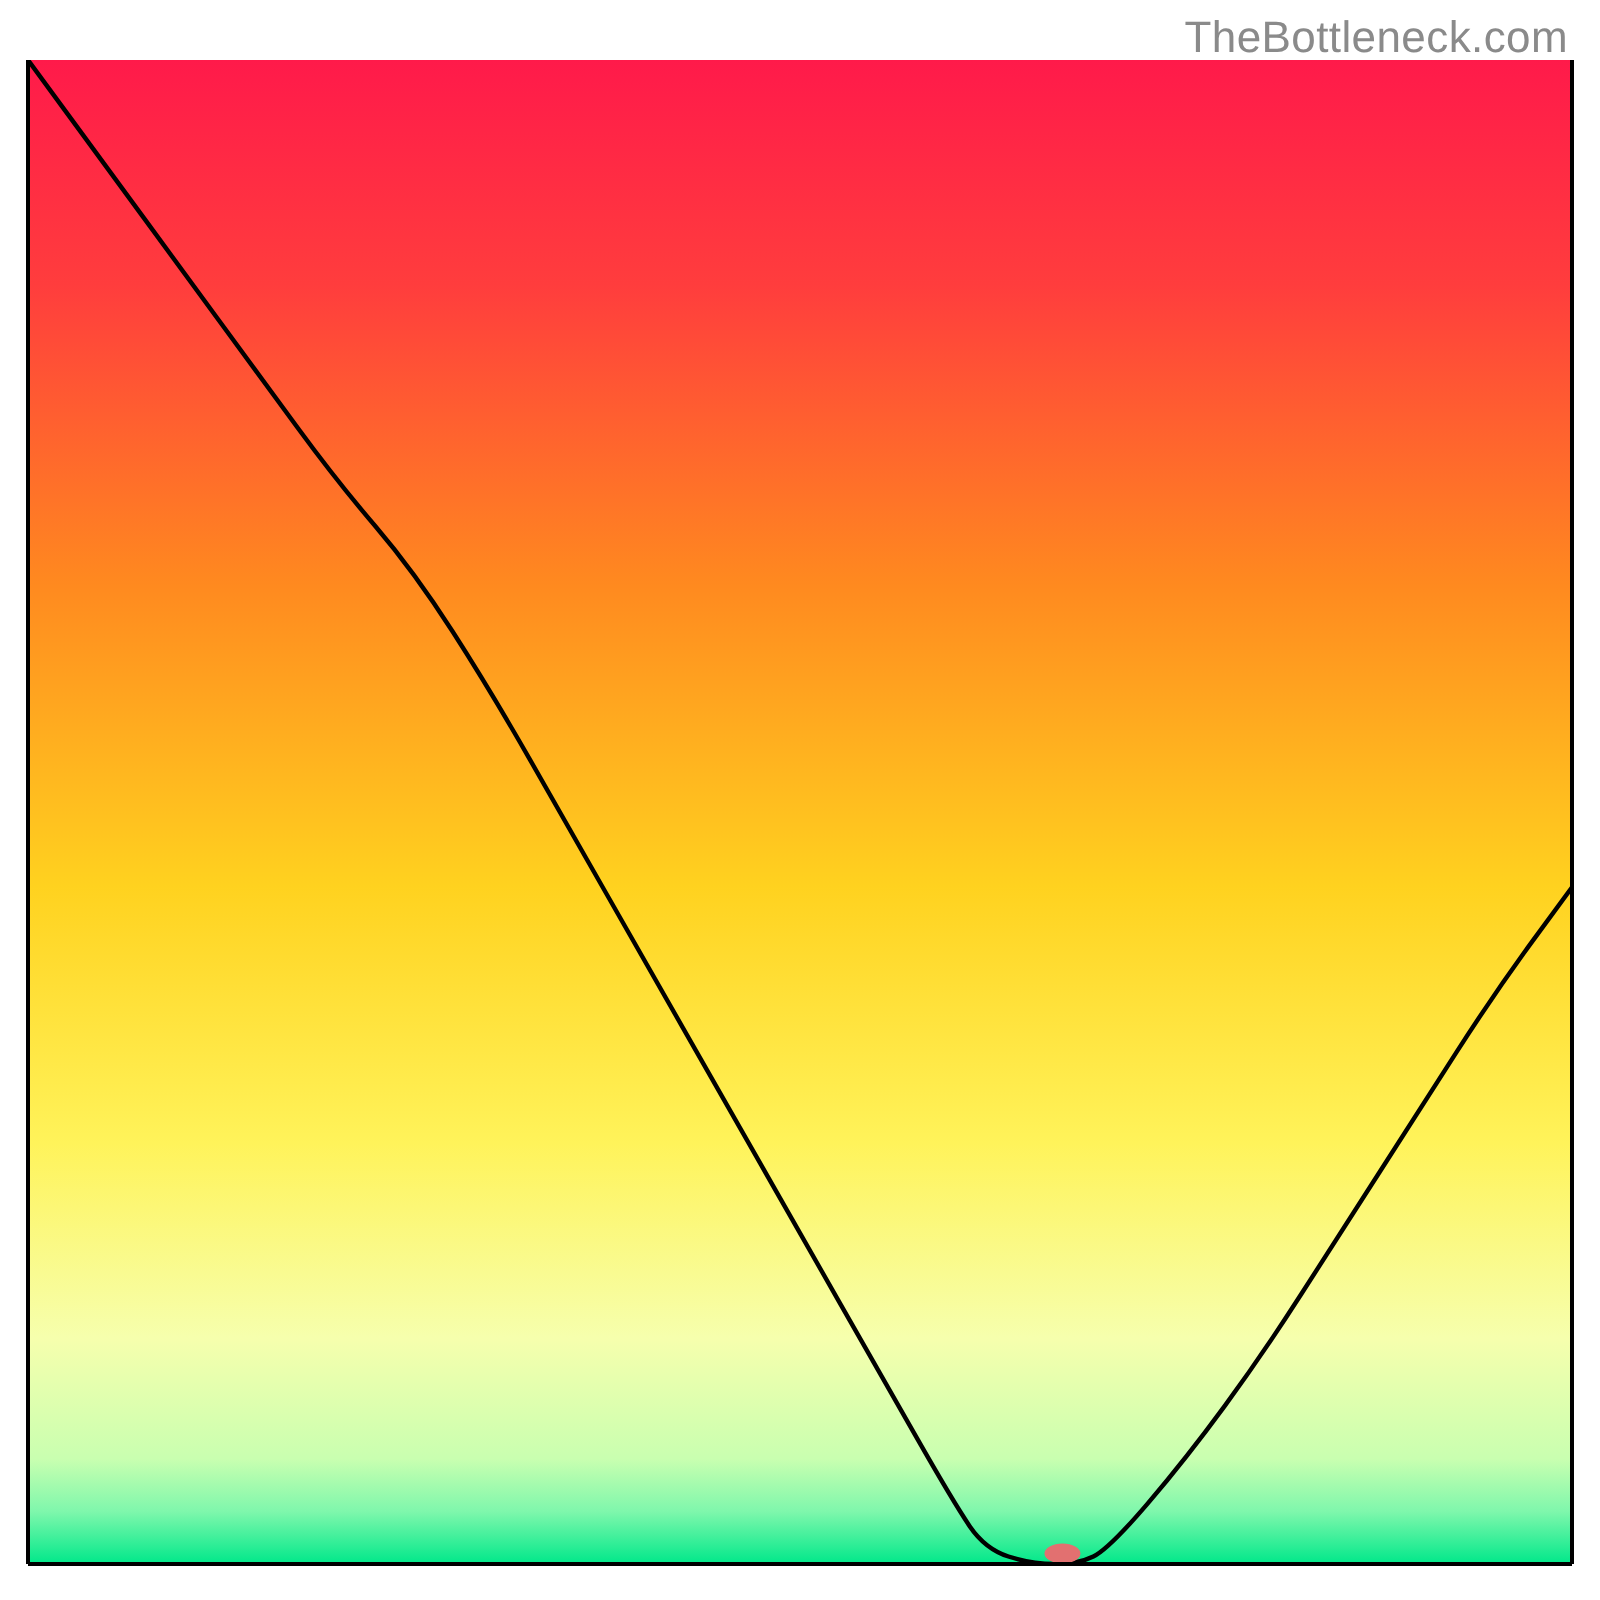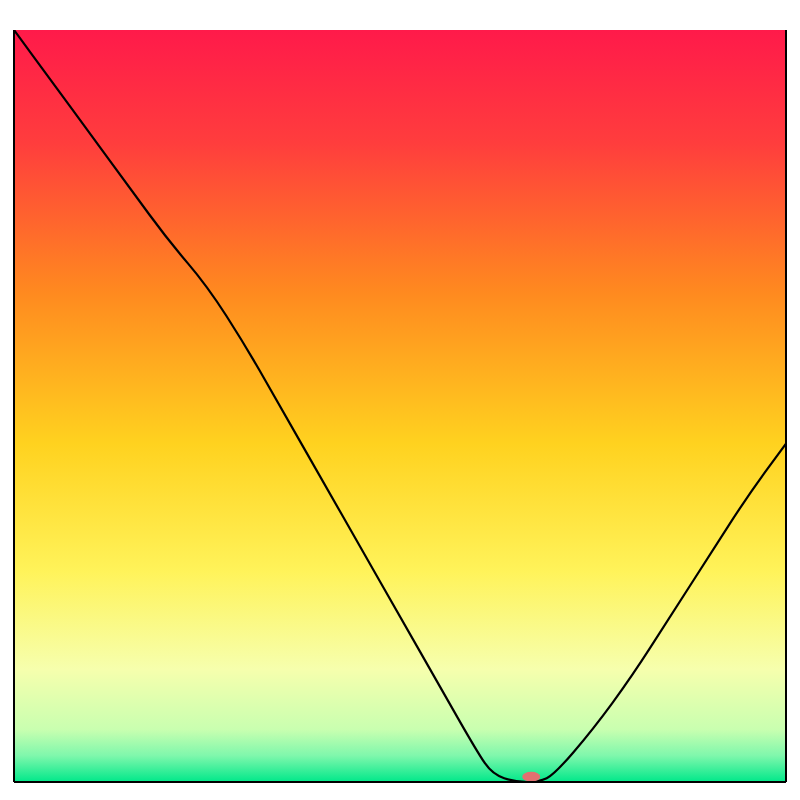"TheBottleneck.com" div.watermark { html: none -> <div>TheBottleneck.com</div> }
